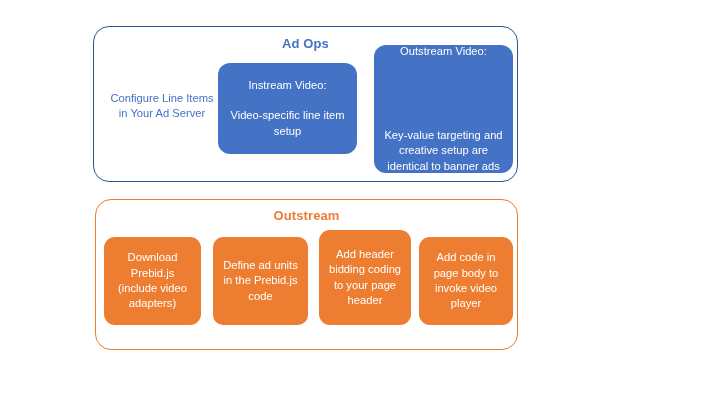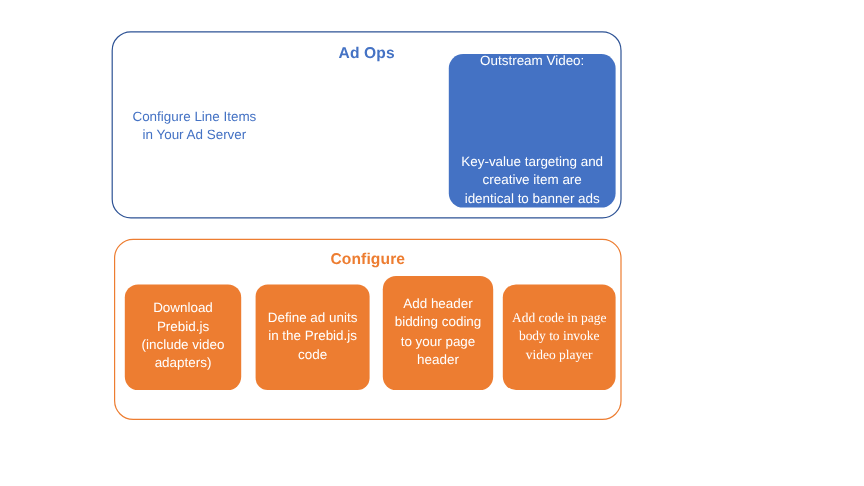"Instream Video:" div.node-blue { html: none -> <div> <span>Instream Video:</span> <span></span> <span>Video-specific line item setup</span> </div> }
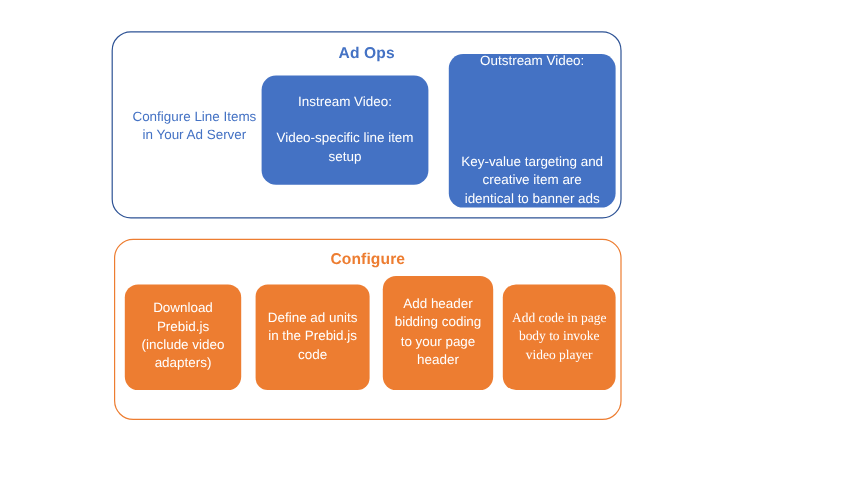"Key-value targeting and creative item" span.node-body { text: item -> setup }
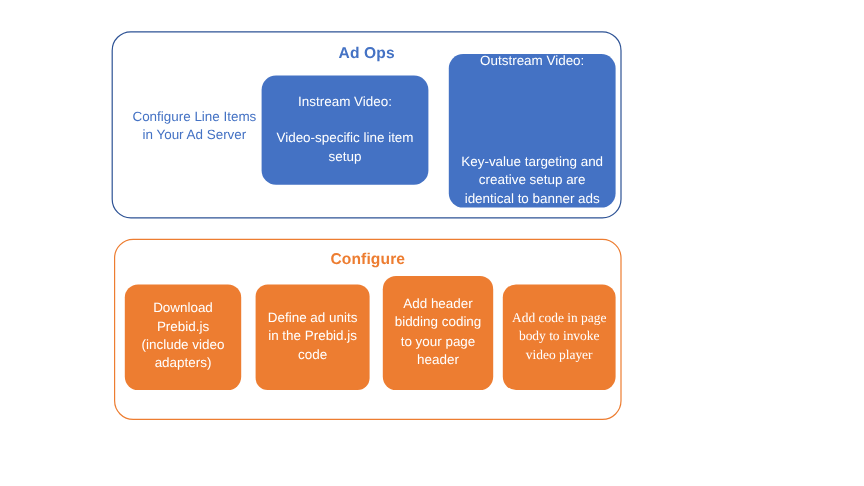"Configure" div.group-title { text: Configure -> Outstream }
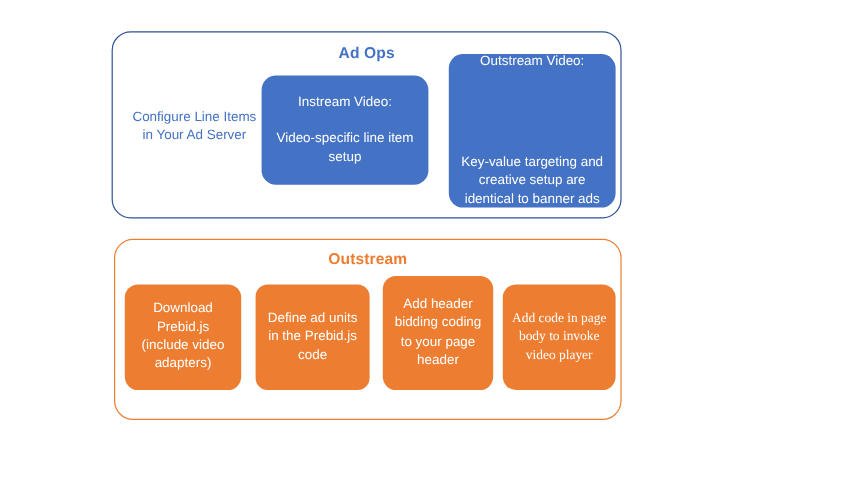"Add code in page body" div.node-orange { font-family: Liberation Serif, serif -> none }
